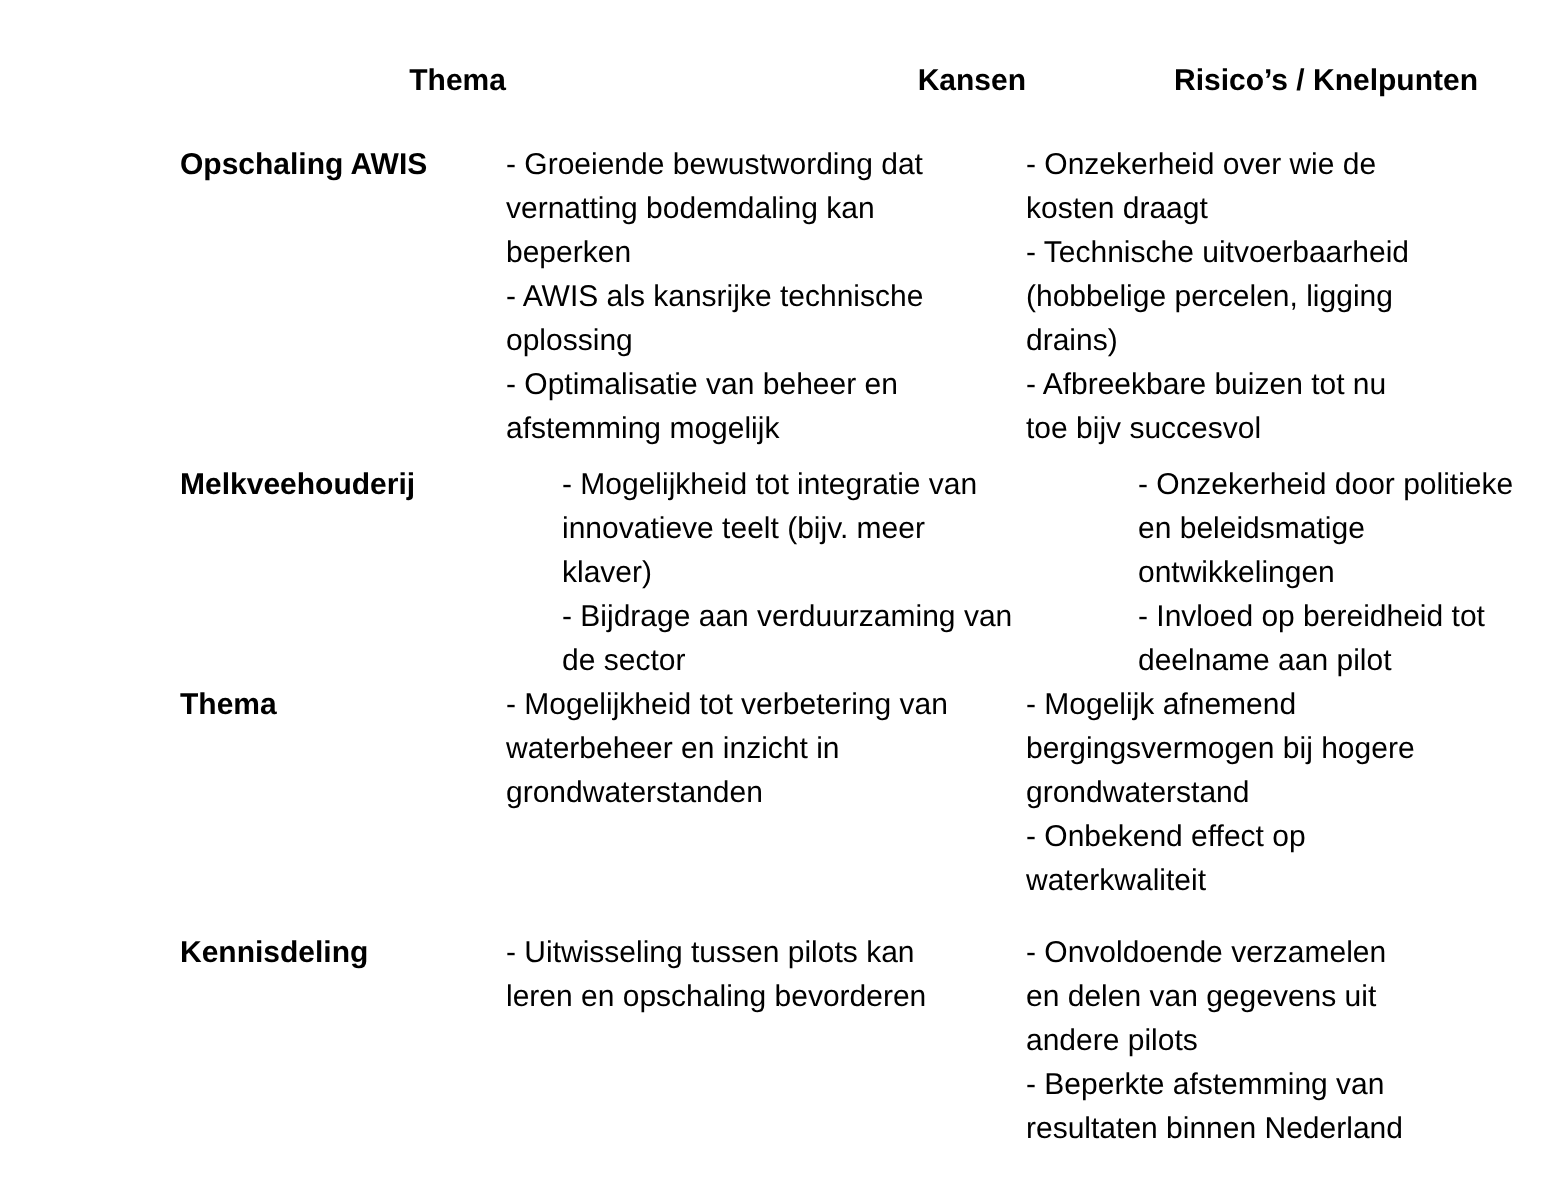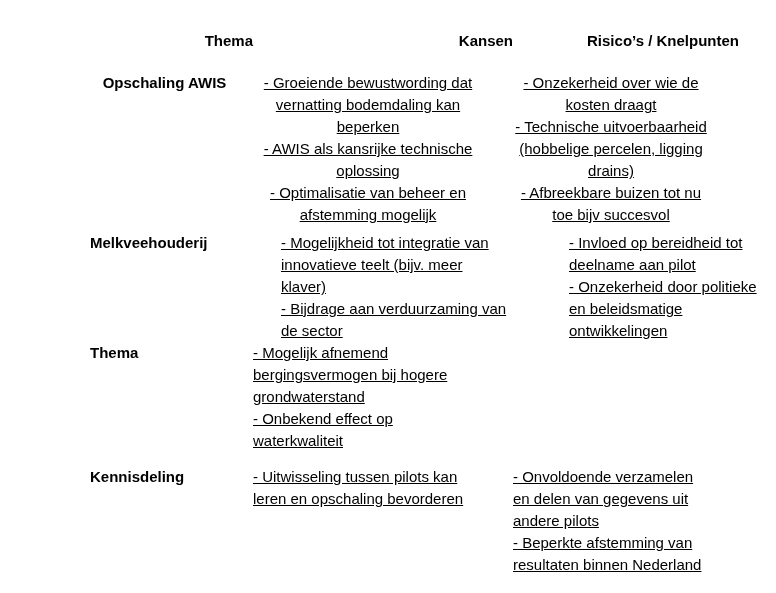"Opschaling AWIS" .body-row:nth-of-type(1) { text-align: center -> none }
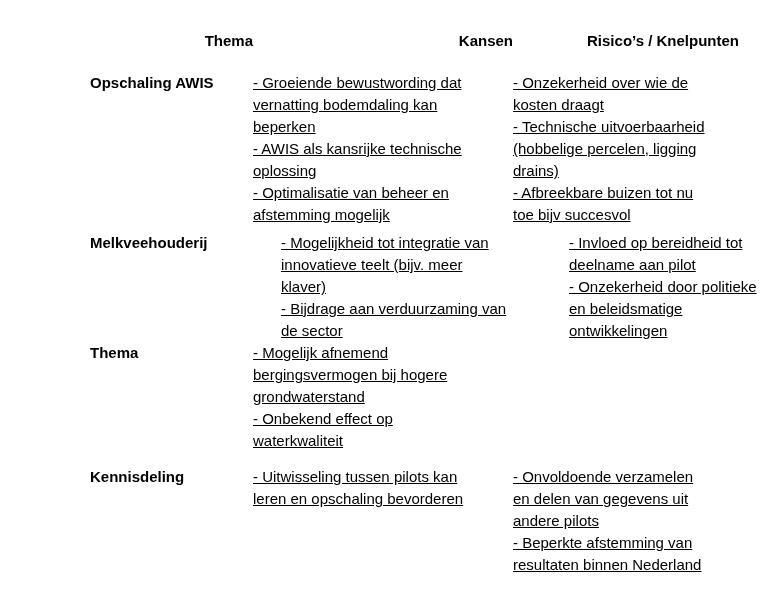"- Groeiende bewustwording dat vernatting" .kansen-cell, .risicos-cell { text-decoration: underline -> none }
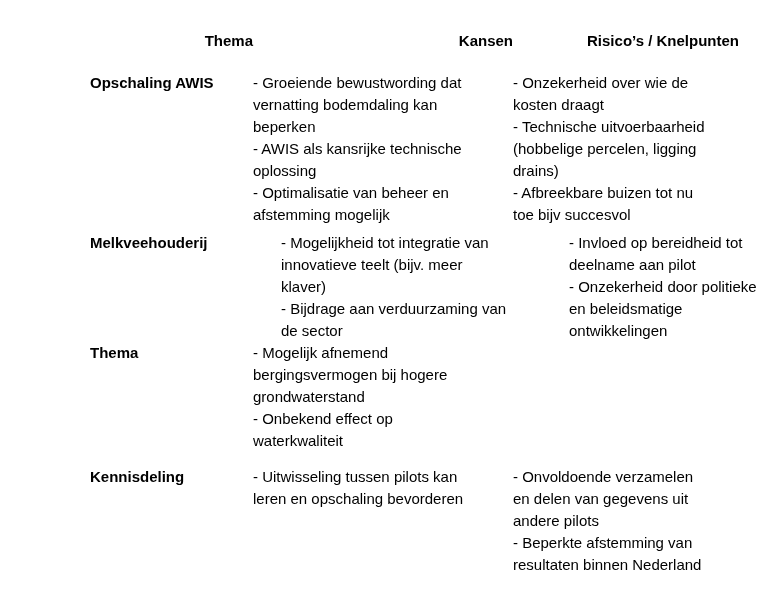"- Invloed op bereidheid tot" div.bullet { order: before "- Onzekerheid door politieke en" -> after "- Onzekerheid door politieke en" }
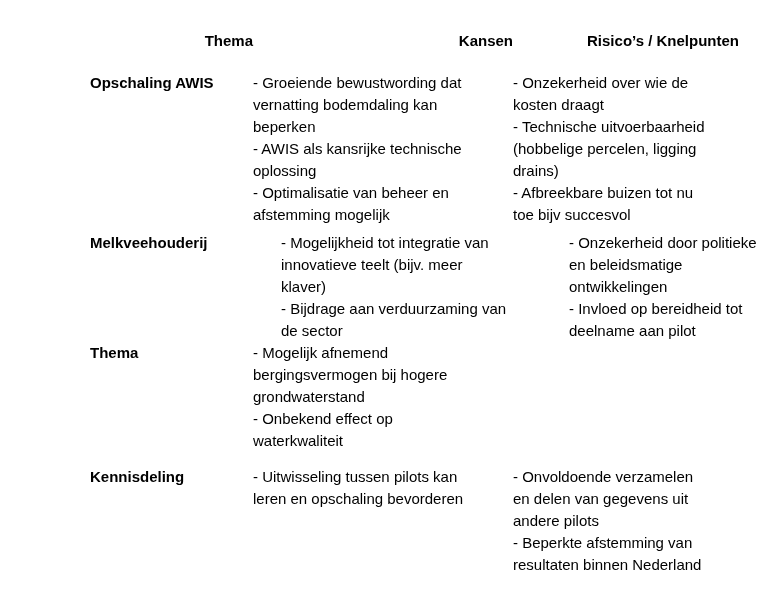"- Mogelijkheid tot verbetering van" div.kansen-cell { html: none -> <div> <div>- Mogelijkheid tot verbetering van waterbeheer en inzicht in grondwaterstanden</div> </div> }
